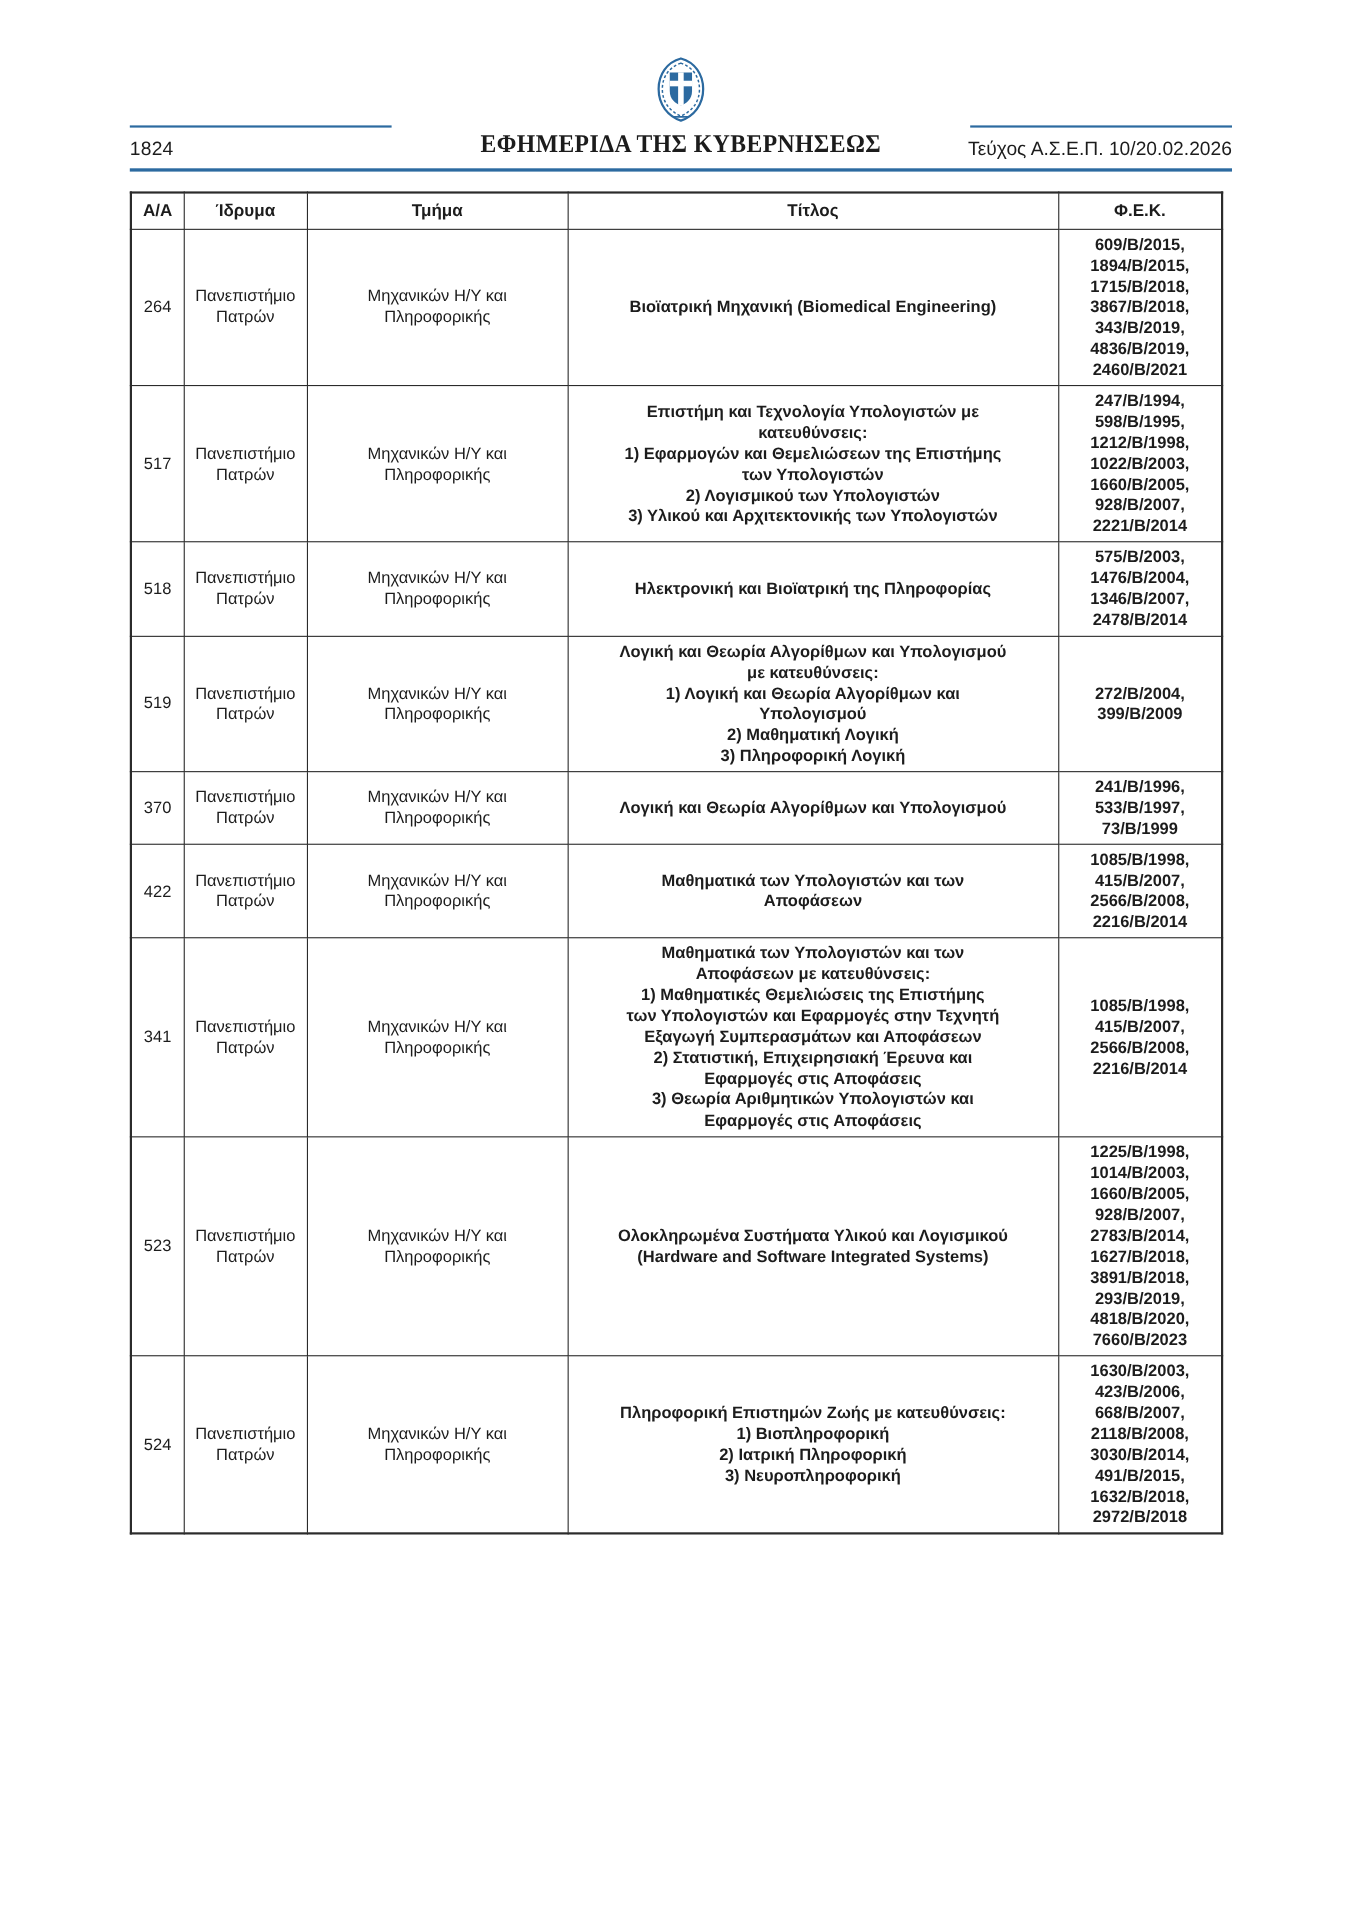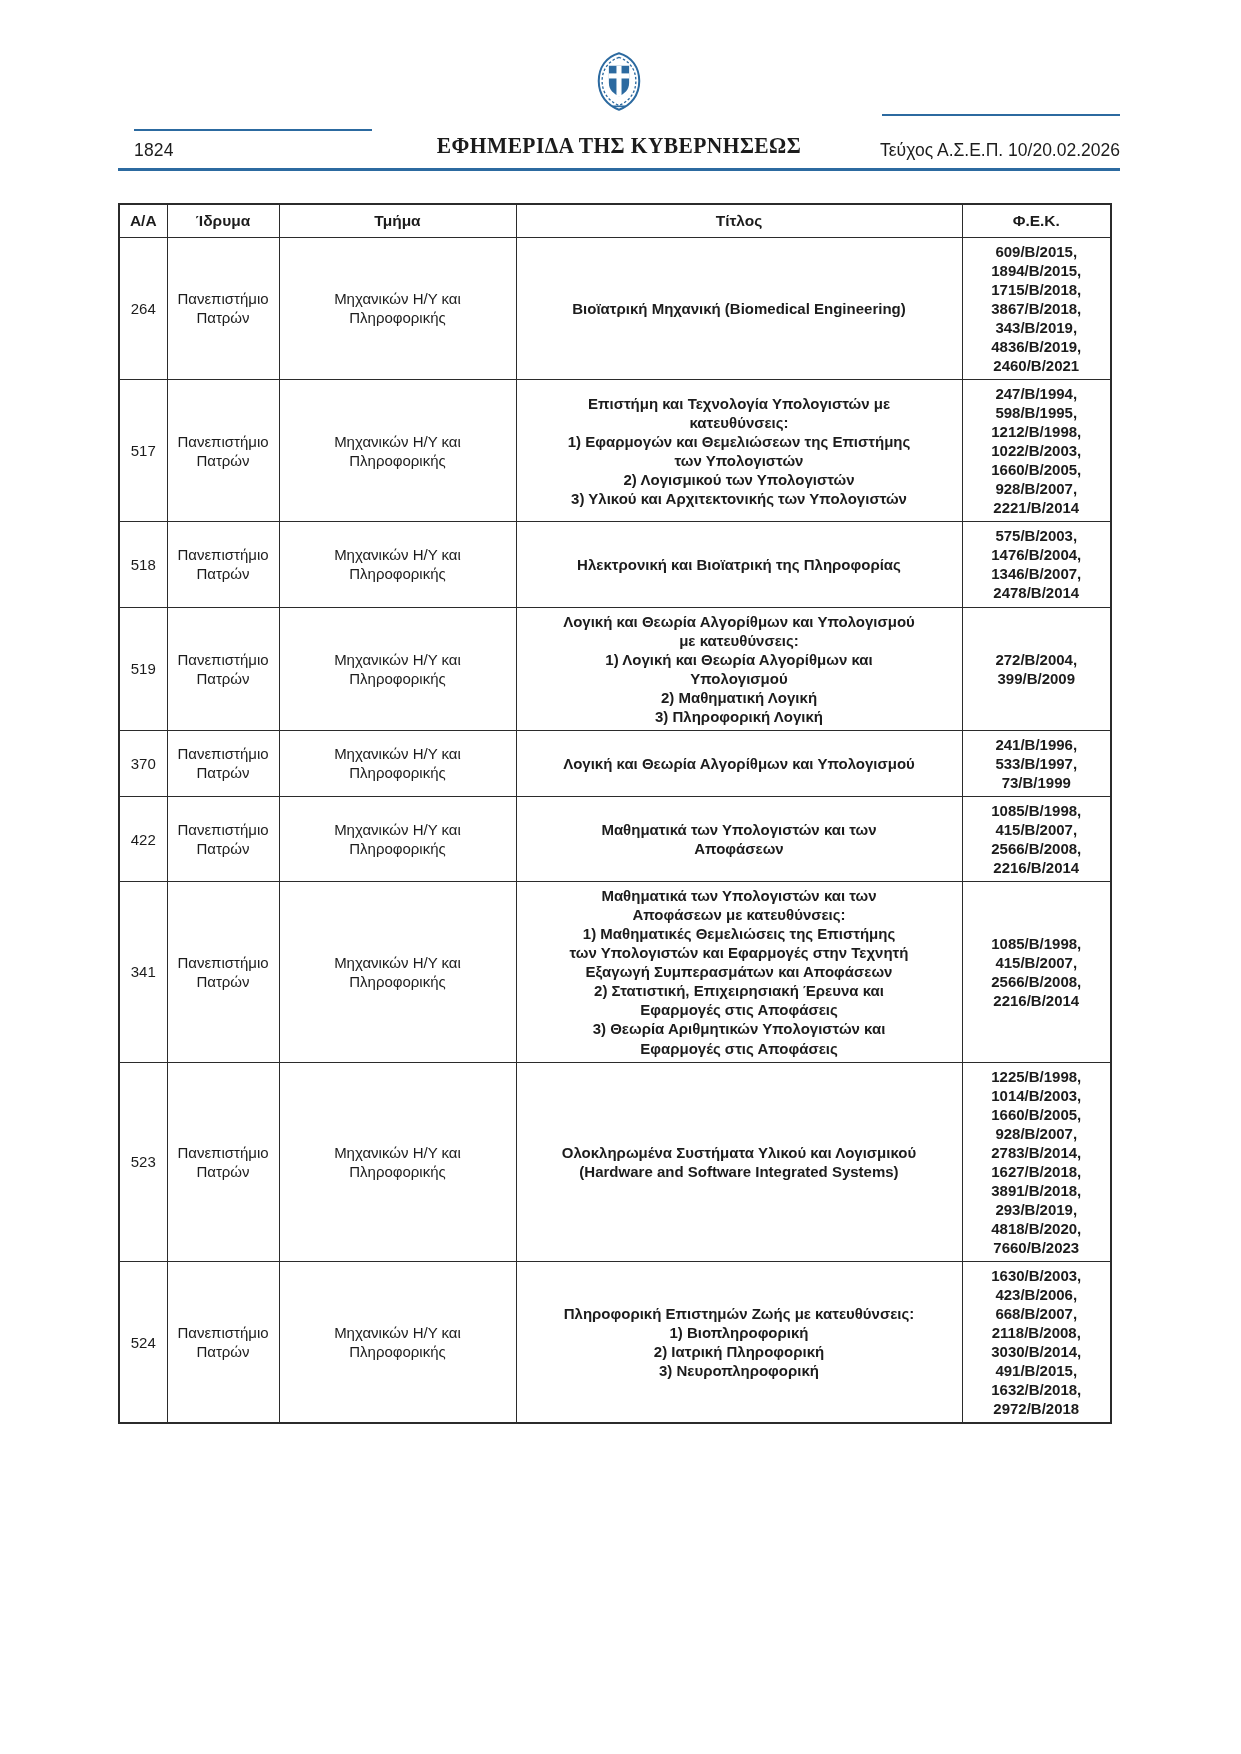"1824" .head-side { margin-left: 16px -> none }
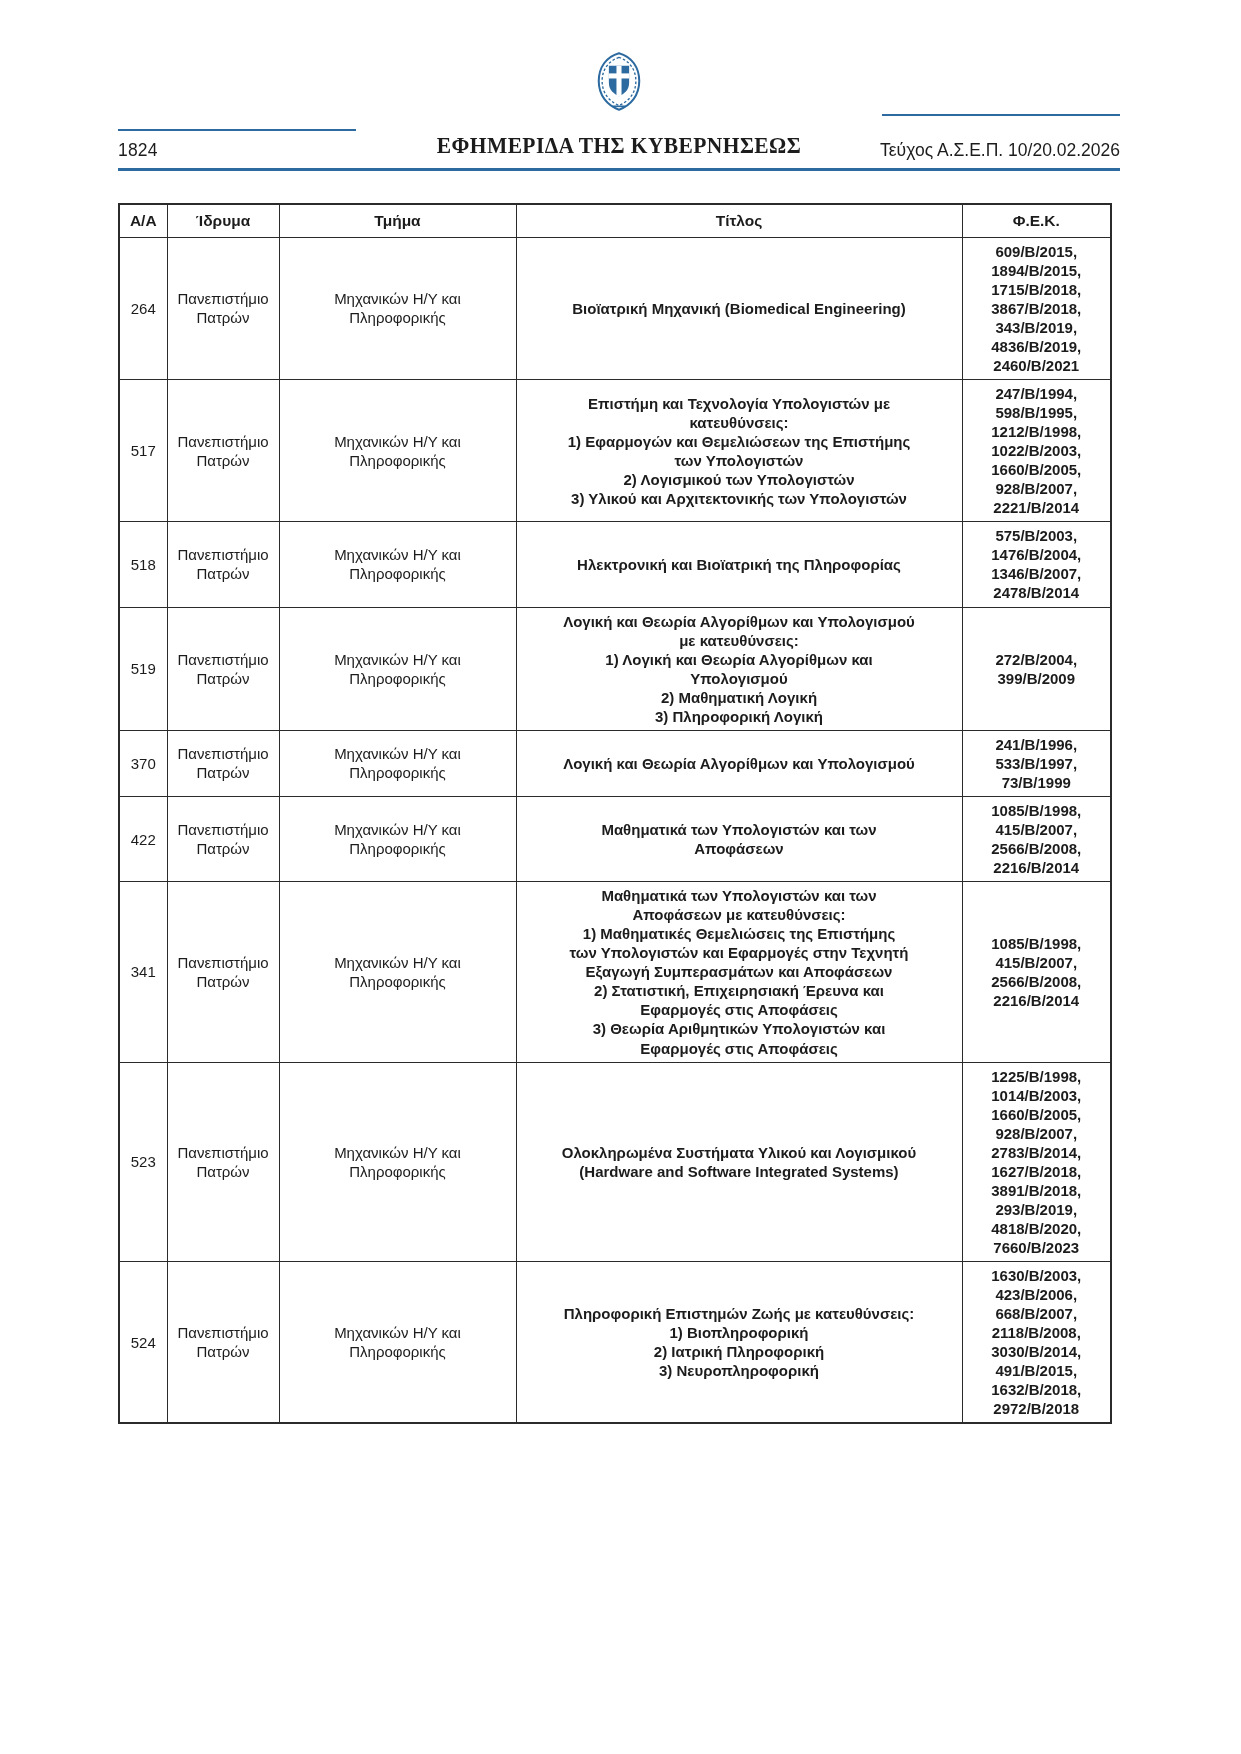"Τεύχος Α.Σ.Ε.Π. 10/20.02.2026" .head-right { gap: 15px -> none }
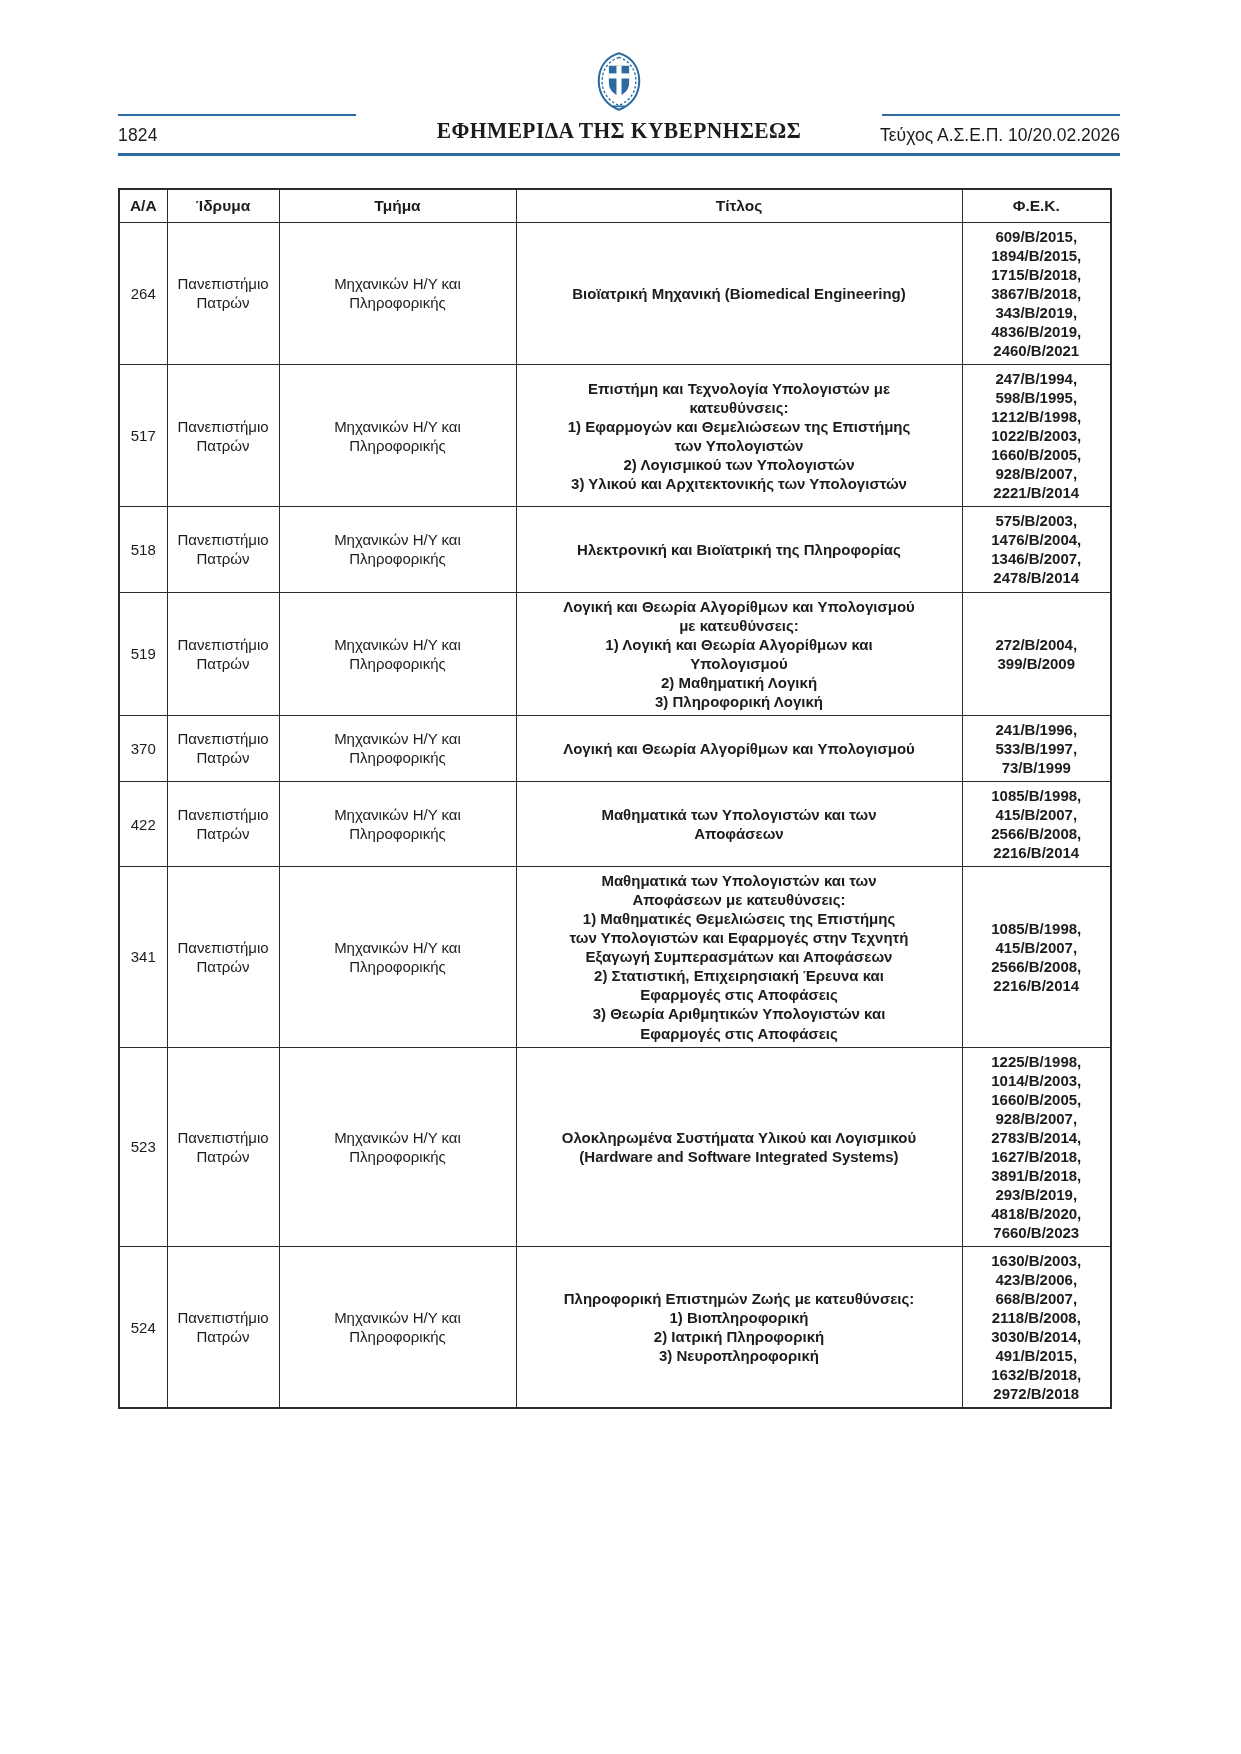"Α/Α" .table-wrap { margin-top: 32px -> 18px }
